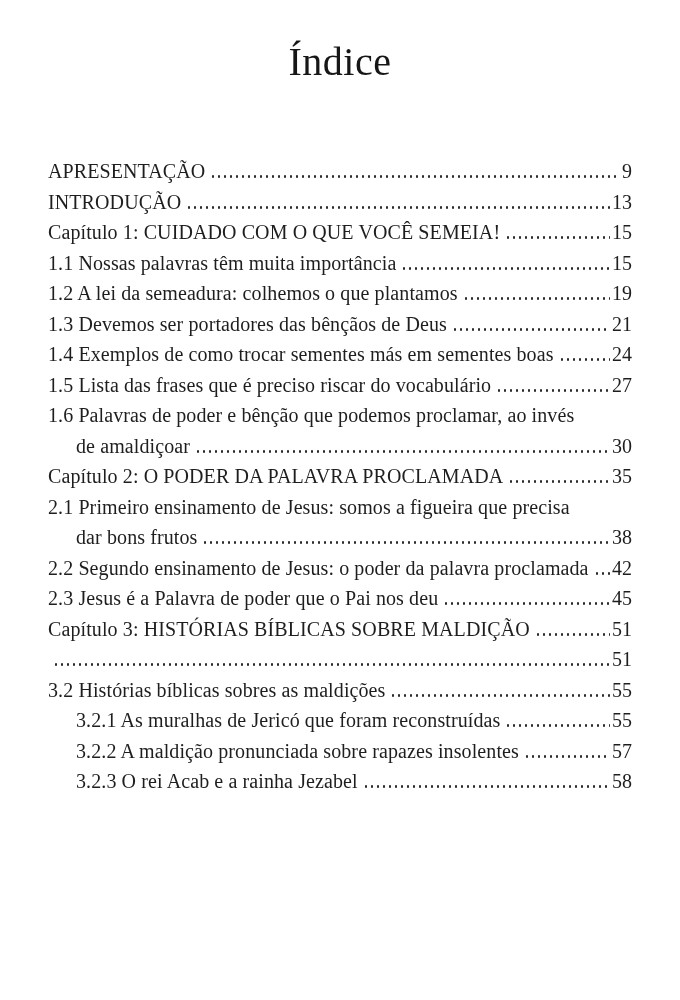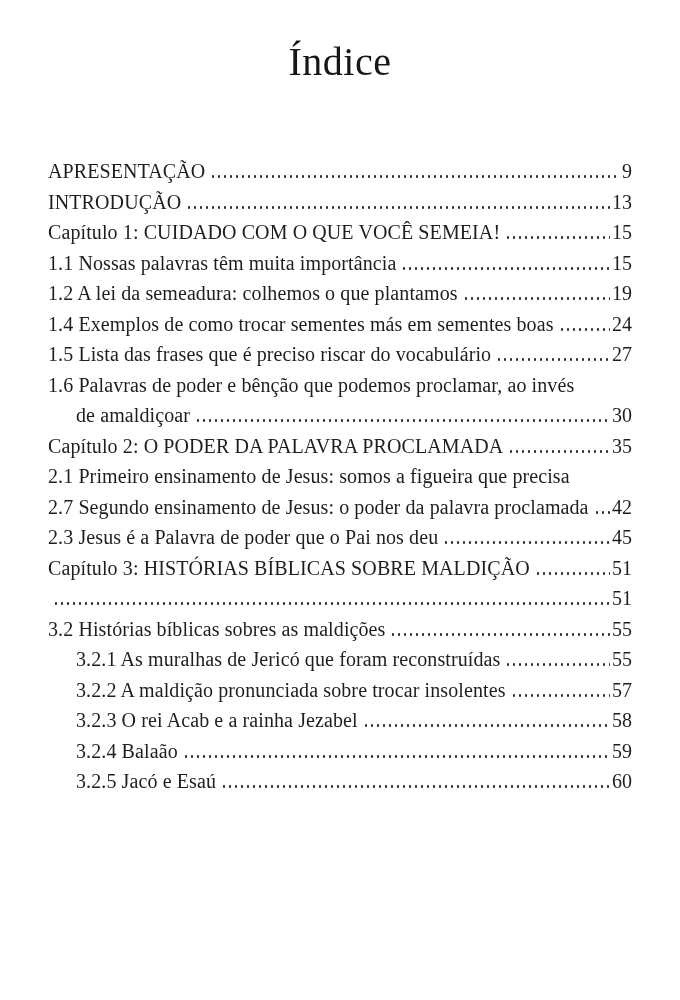"1.3 Devemos ser portadores das" div.row { html: none -> <div> <span>1.3 Devemos ser portadores das bênçãos de Deus</span> <span></span> <span>21</span> </div> }
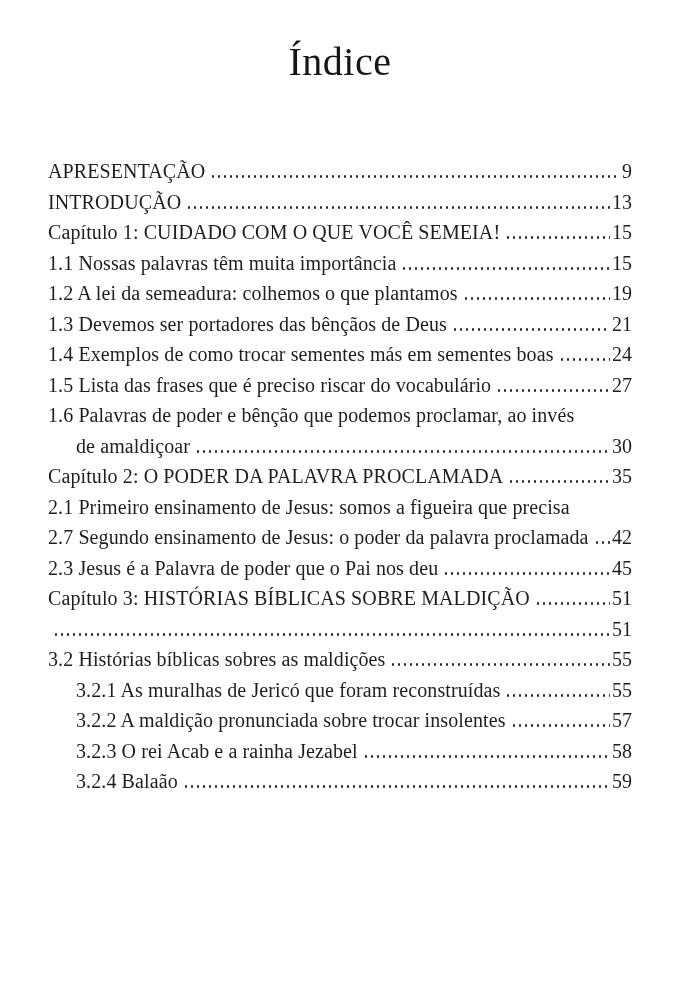"dar bons frutos" div.row { html: none -> <div> <span>dar bons frutos</span> <span></span> <span>38</span> </div> }
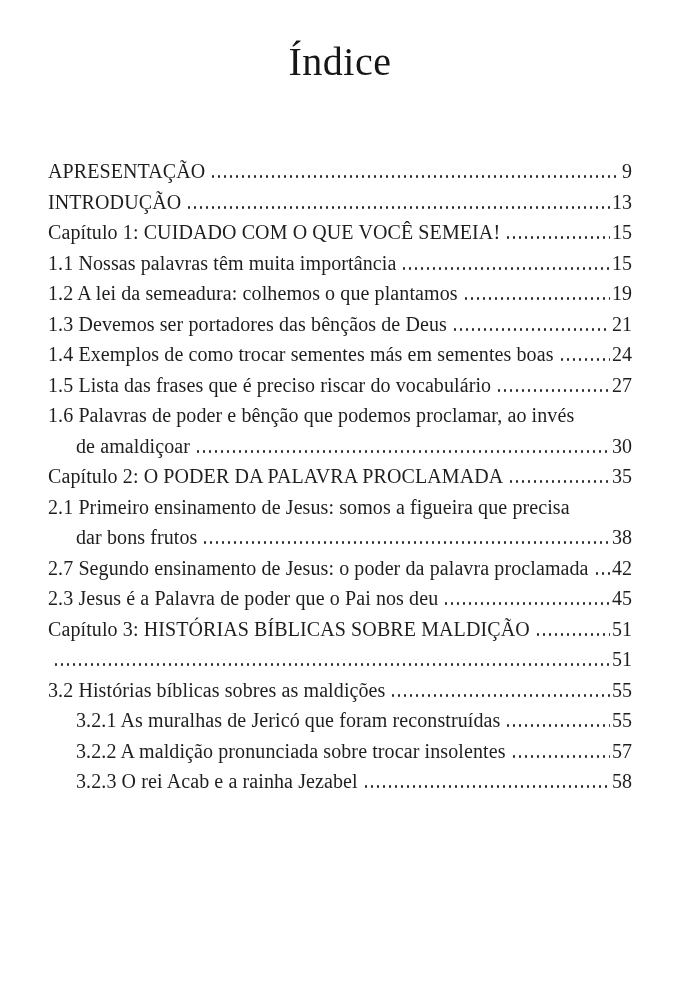"2.7 Segundo ensinamento de Jesus:" span.label { text: 2.7 -> 2.2 }
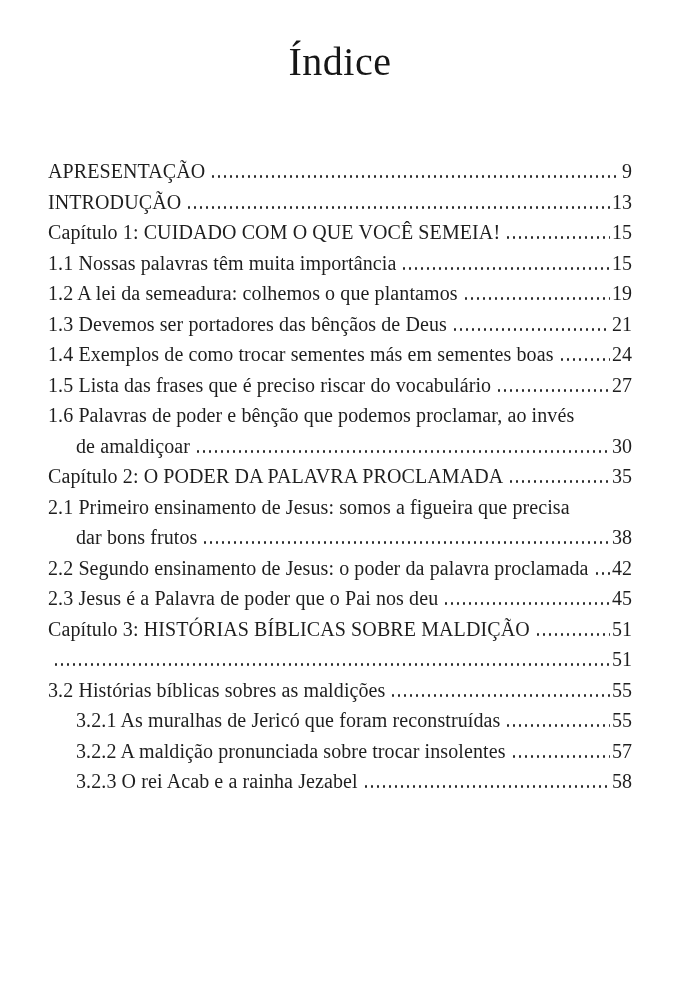"3.2.2 A maldição pronunciada sobre" span.label { text: trocar -> rapazes }
